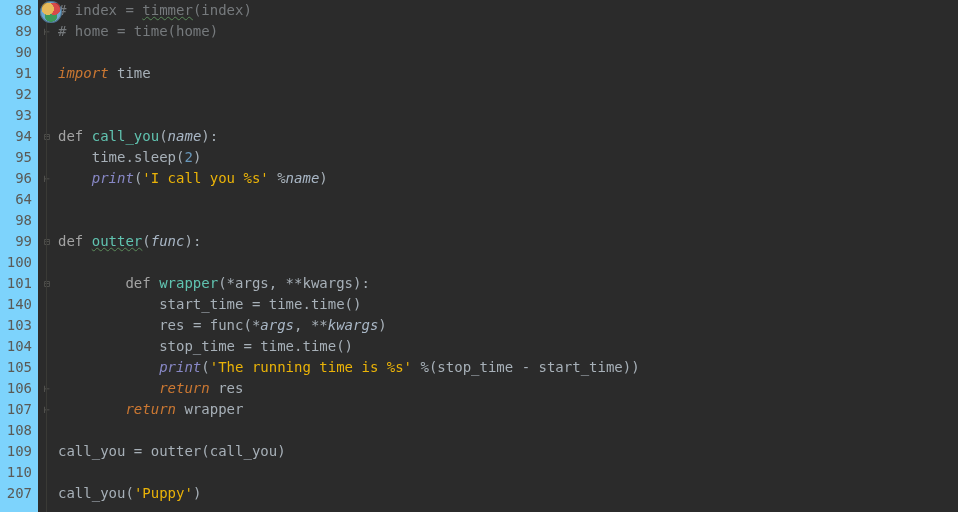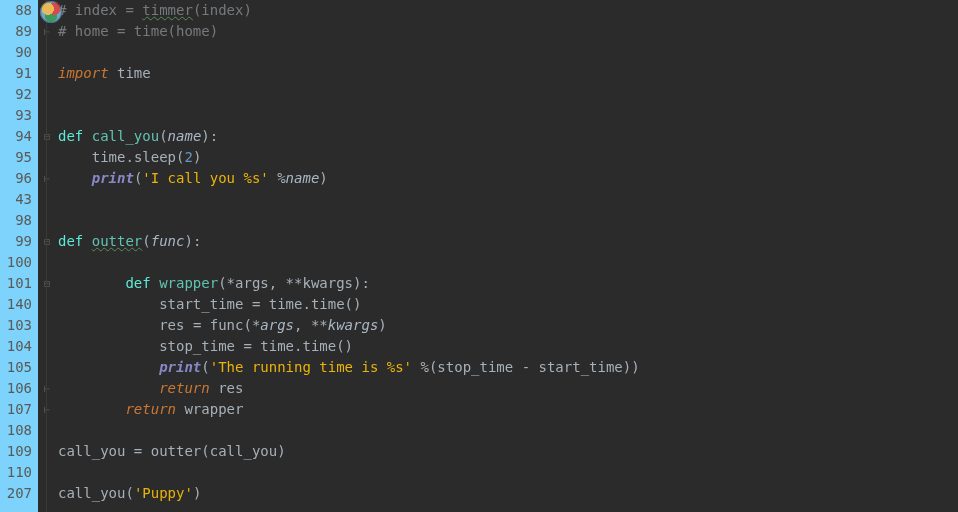"def" .c-def { color: #5eead4 -> #a3a3a3 }
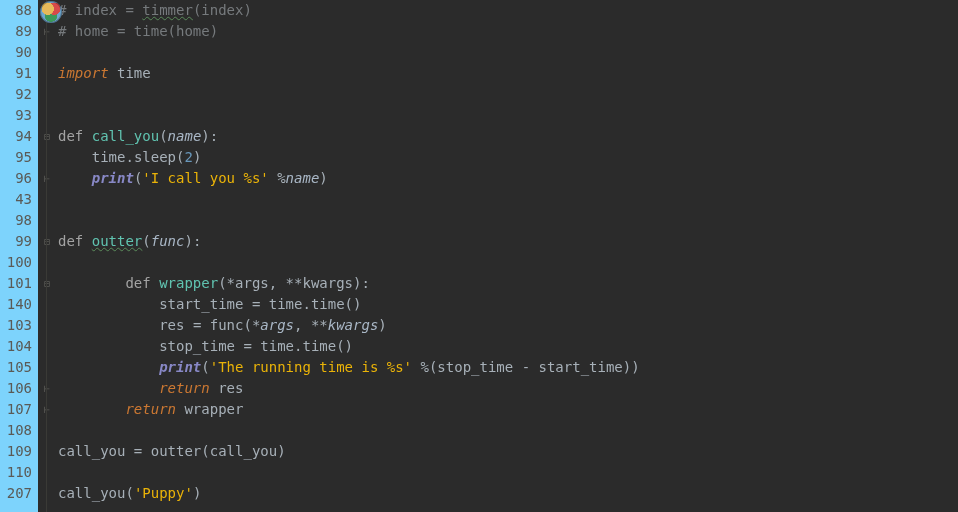"print" .c-builtin { font-weight: bold -> none }
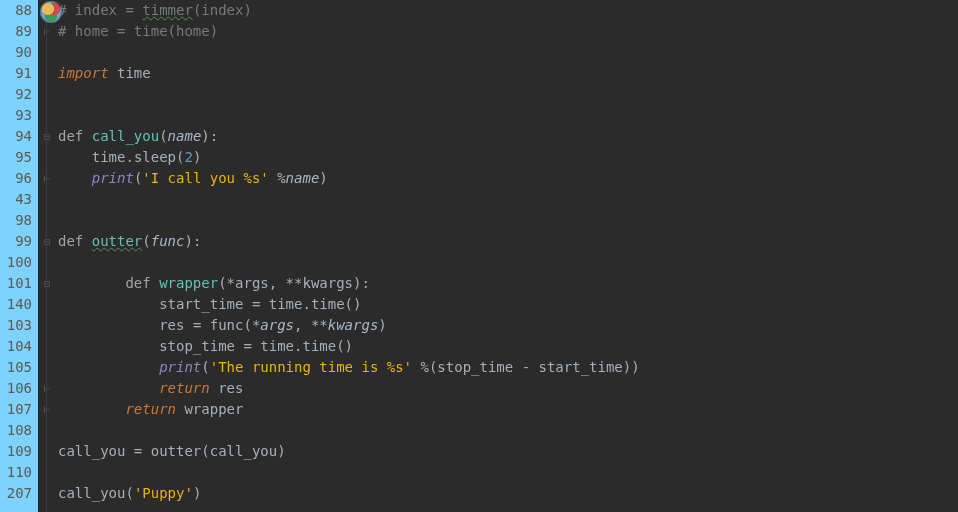"43" div.ln { text: 43 -> 64 }
